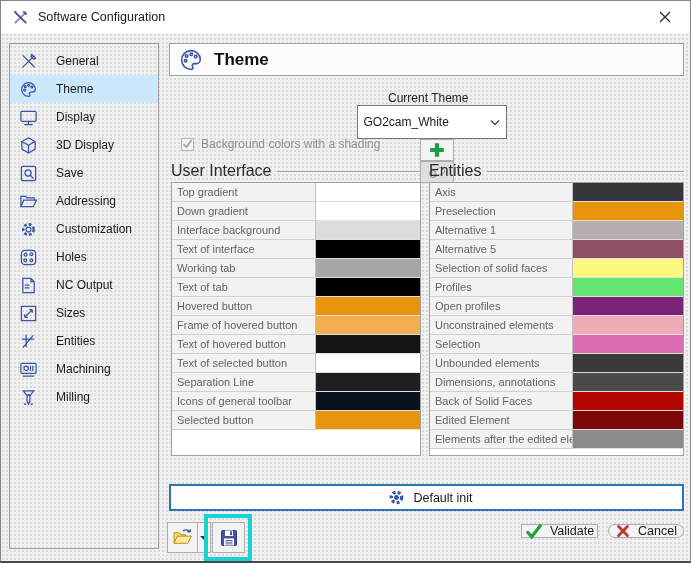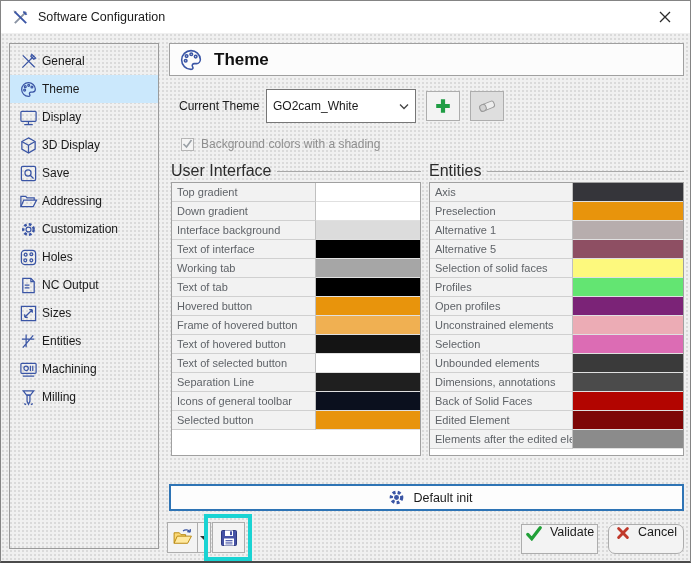"General" .slabel { margin-left: 2px -> 16px }
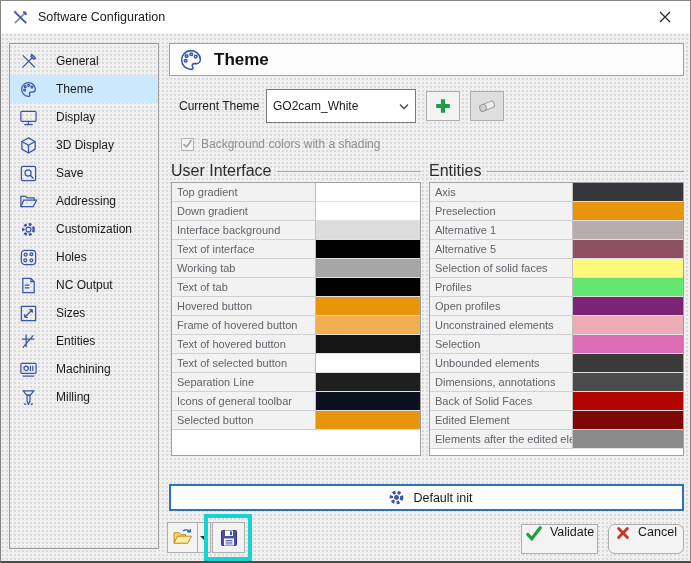"Current Theme" .themerow { flex-direction: none -> column }
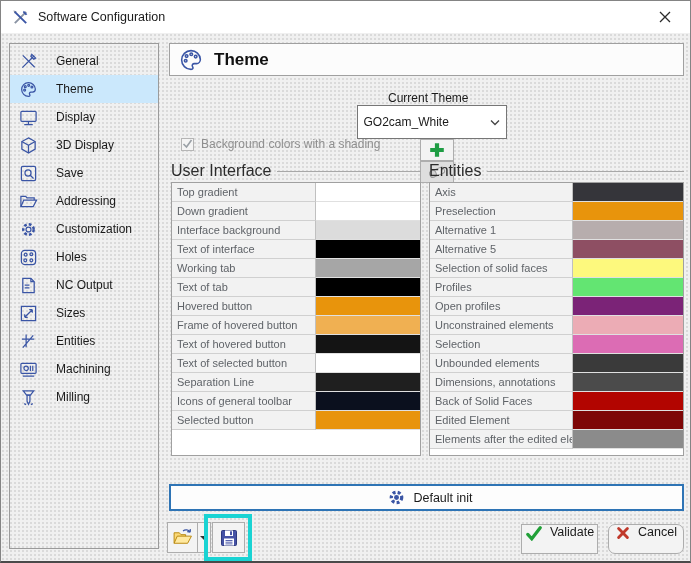"Validate" .actbtn { align-items: none -> center; height: 30px -> 14px }
